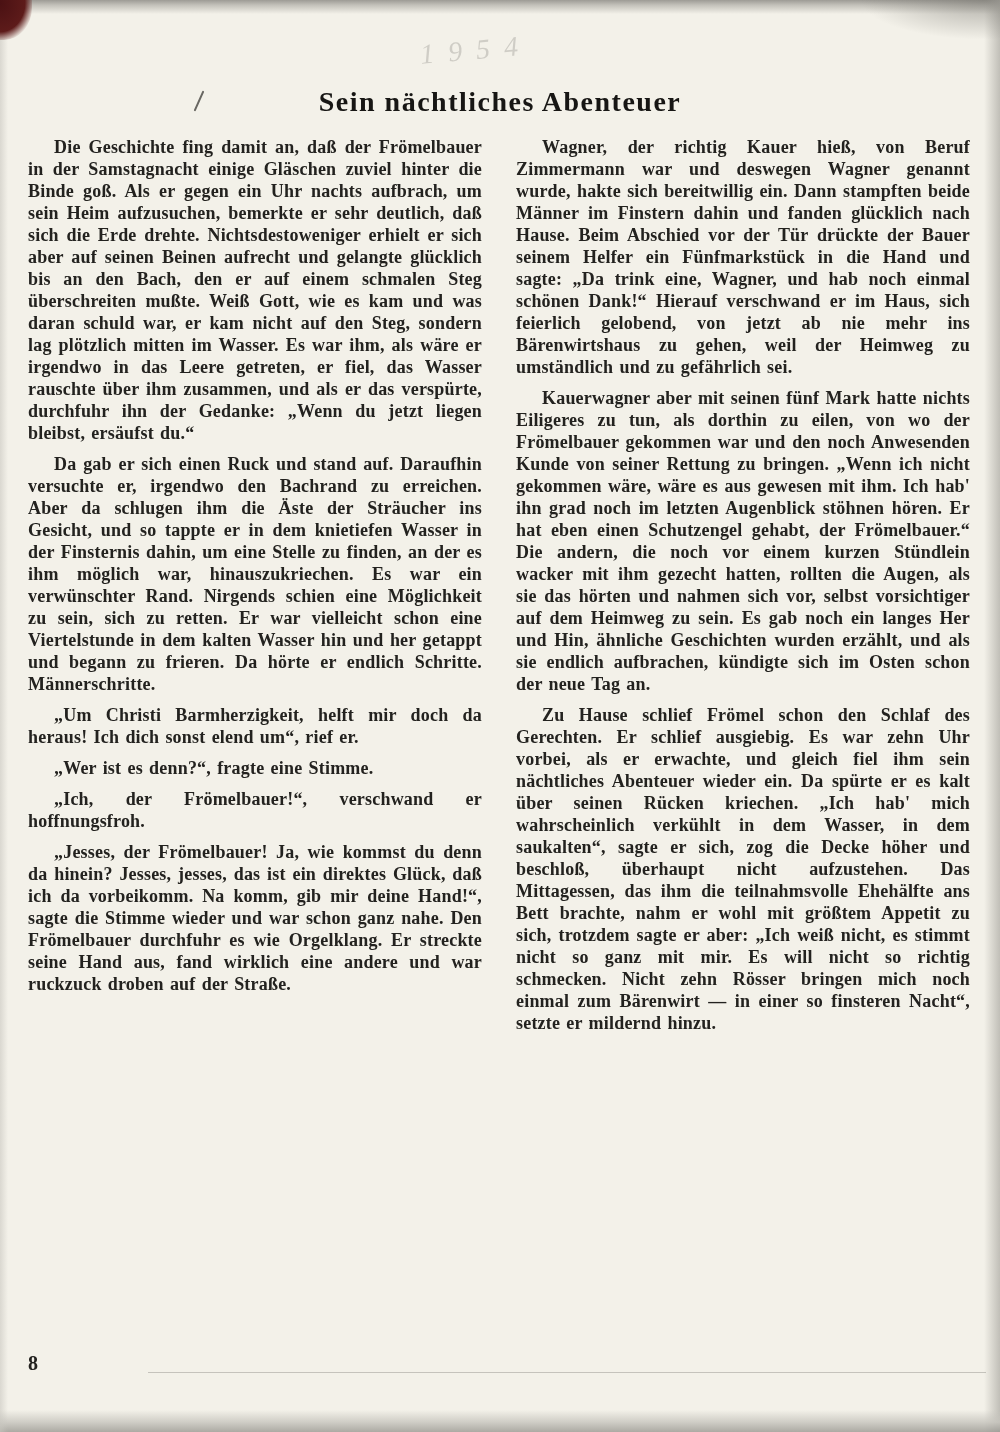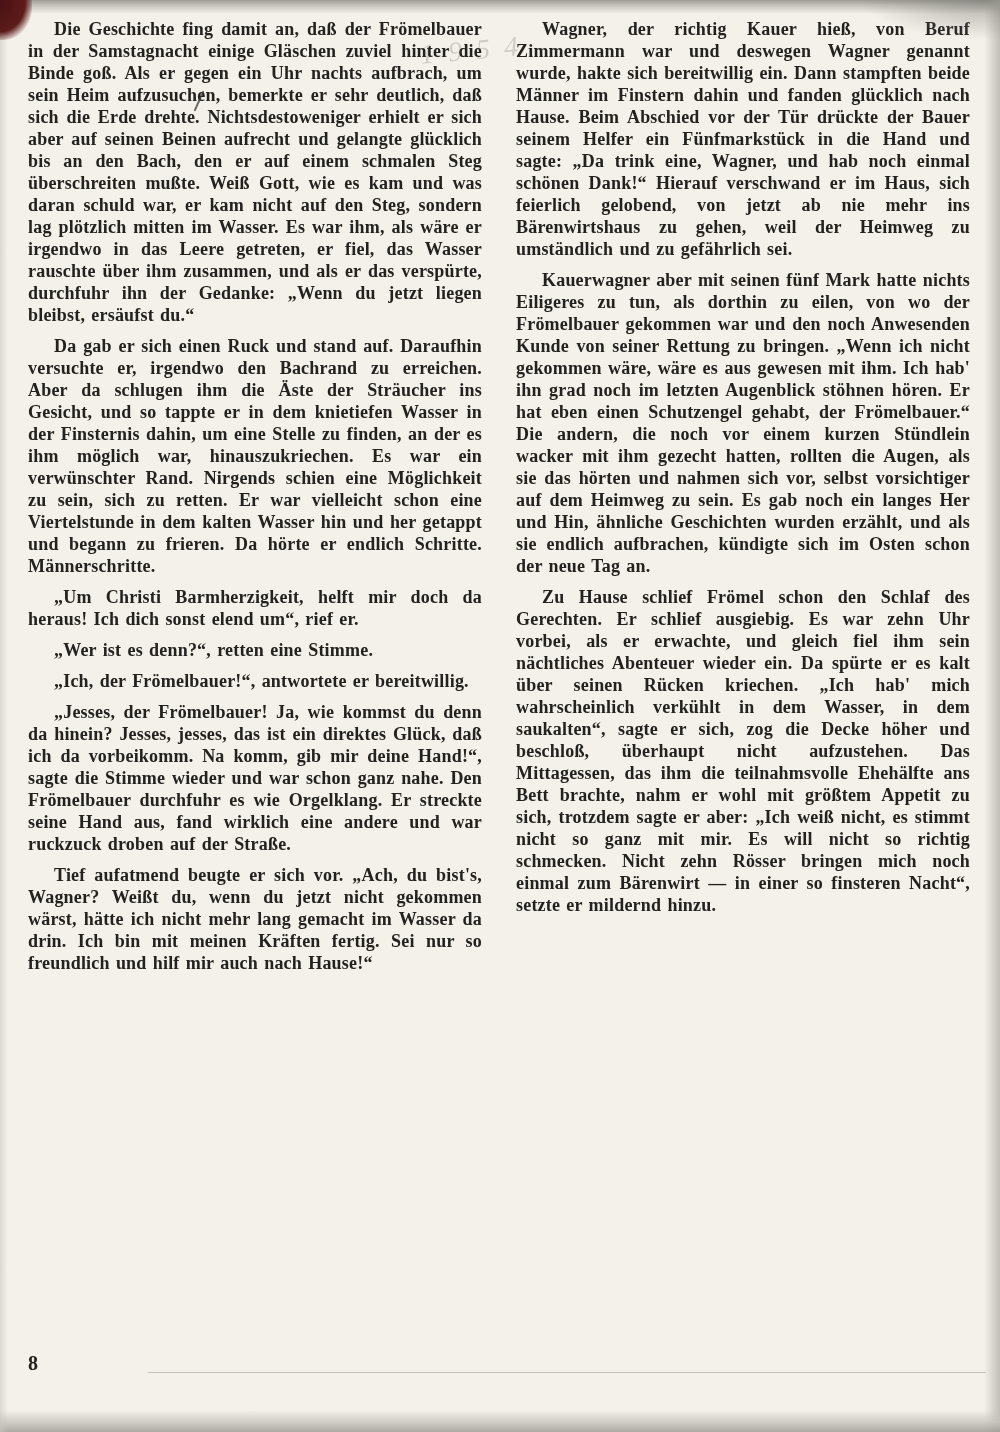"Sein nächtliches Abenteuer" h1.title { html: none -> <h1>Sein nächtliches Abenteuer</h1> }
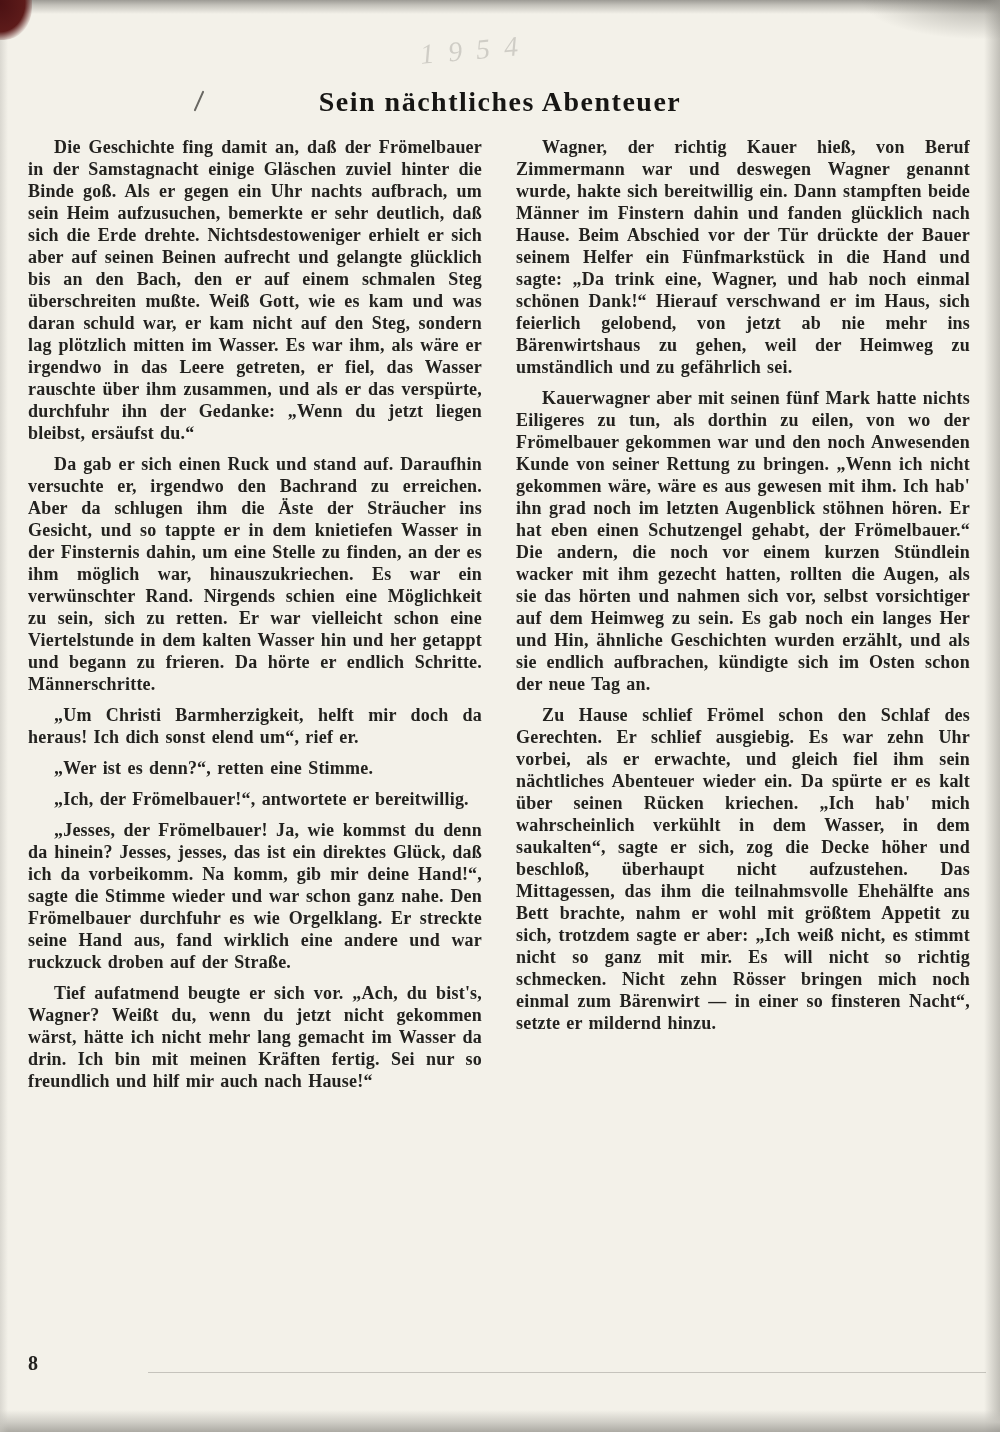"„Wer ist es denn?“, retten" p { text: retten -> fragte }
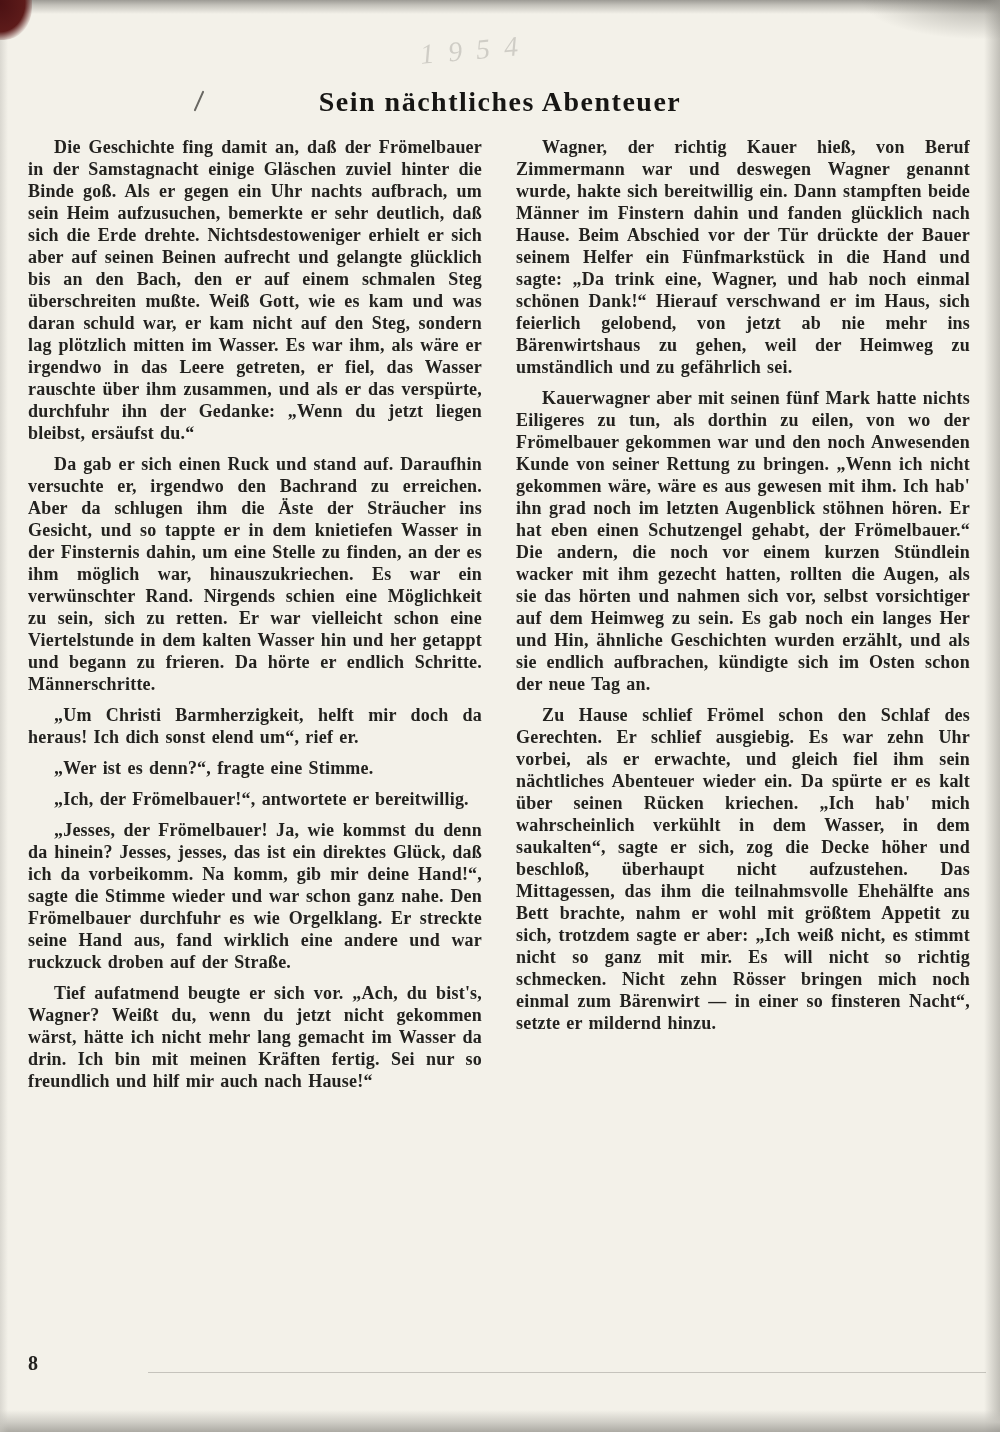"„Ich, der Frömelbauer!“, antwortete er" p { text: antwortete er bereitwillig -> verschwand er hoffnungsfroh }
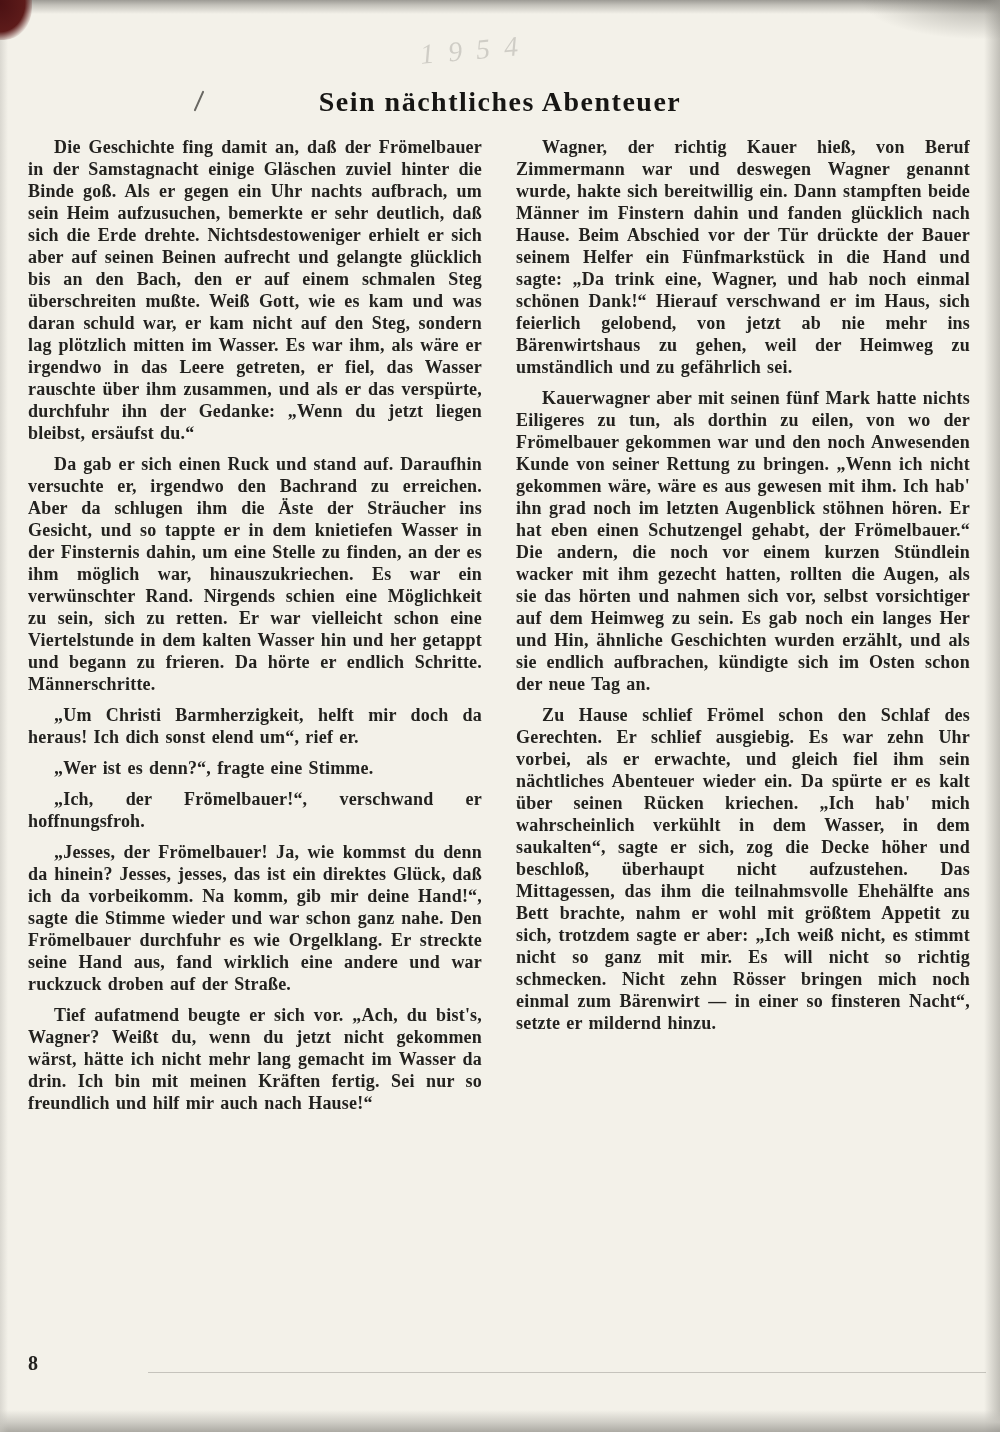"Tief aufatmend beugte er sich" p { html: <p>Tief aufatmend beugte er sich vor. „Ach, du bist's, Wagner? Weißt du, wenn du jetzt nicht gekommen wärst, hätte ich nicht mehr lang gemacht im Wasser da drin. Ich bin mit meinen Kräften fertig. Sei nur so freundlich und hilf mir auch nach Hause!“</p> -> none }
